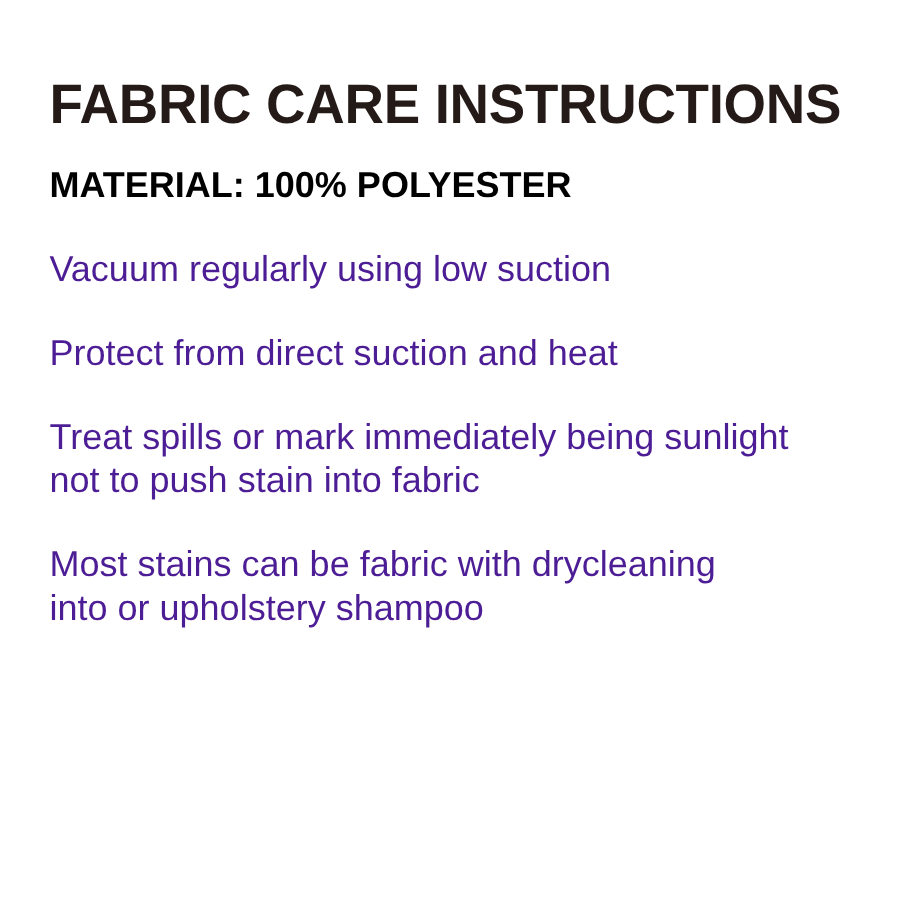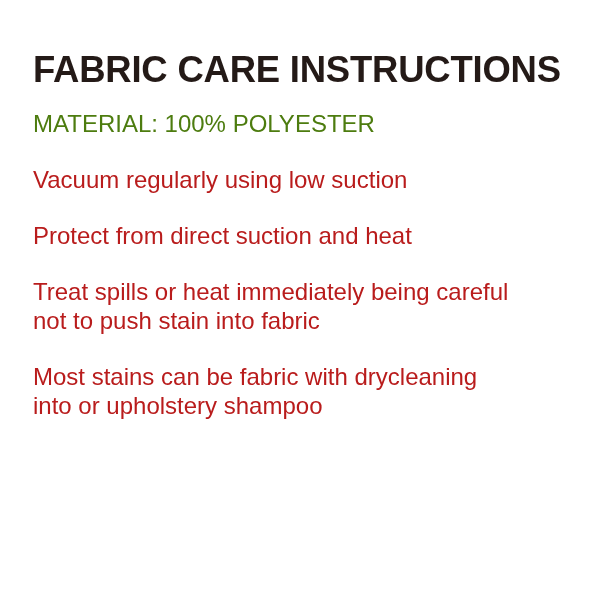"MATERIAL: 100% POLYESTER" .material-line { color: #4d7c0f -> #000000; font-weight: normal -> bold }
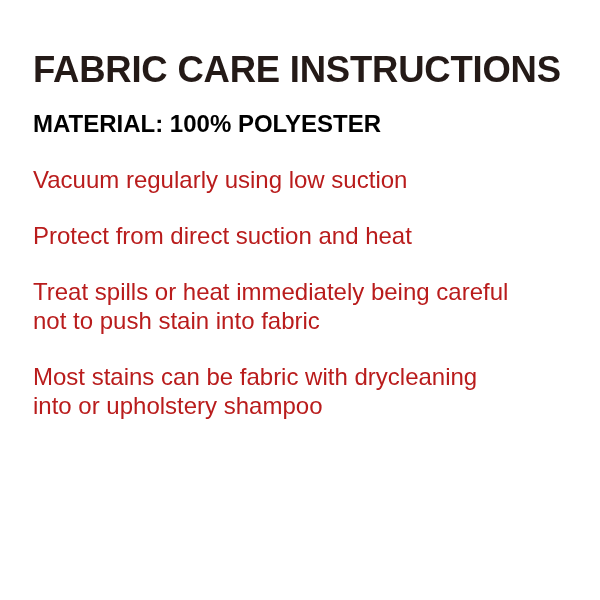"Vacuum regularly using low suction" .care-item { color: #b91c1c -> #4c1d95 }
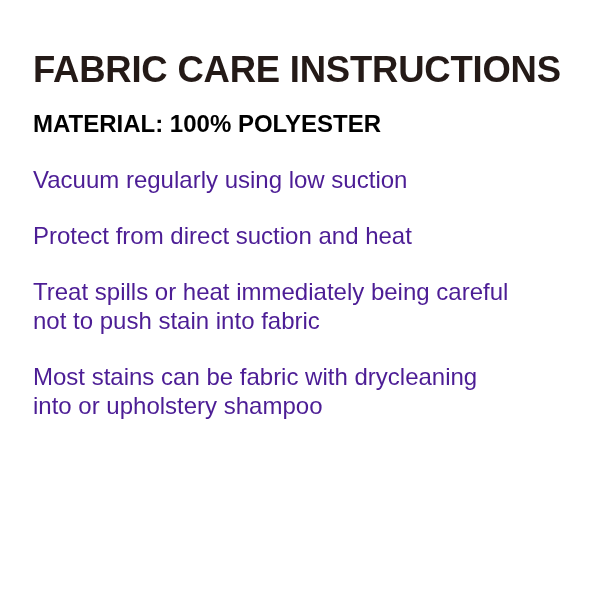"Treat spills or heat immediately" span.line { text: heat immediately being careful -> mark immediately being sunlight }
